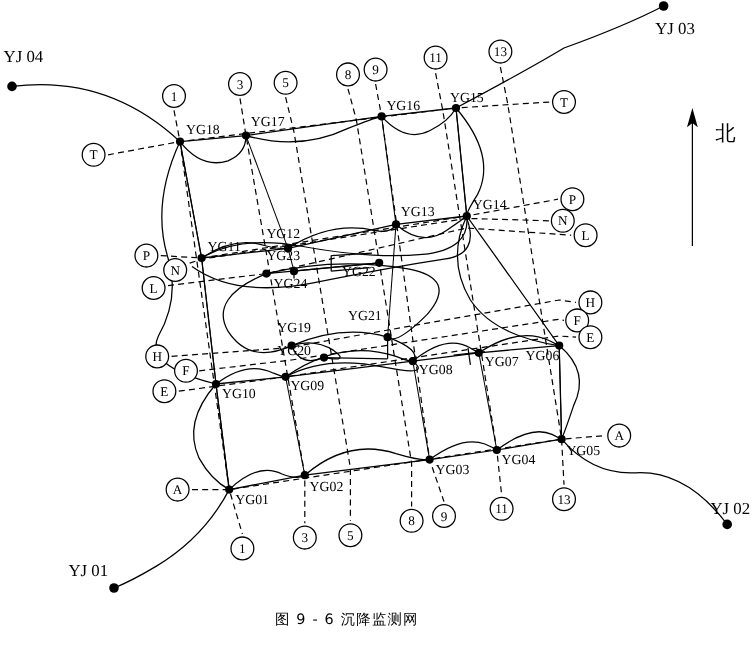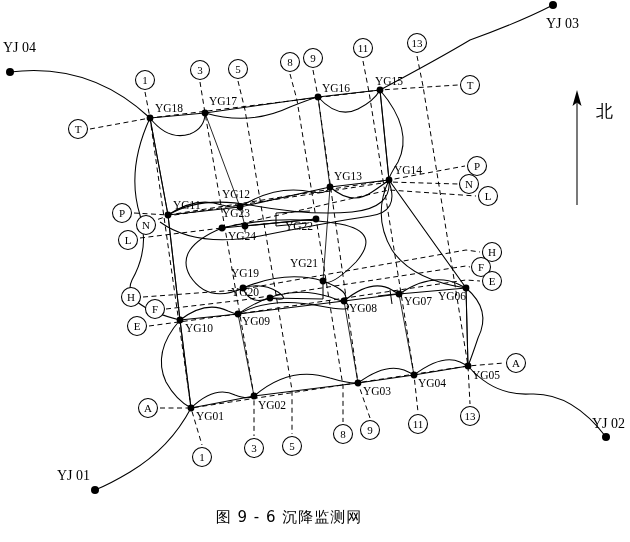"图 9 - 6 沉降监测网" .caption { font-size: 15px -> 12px }
